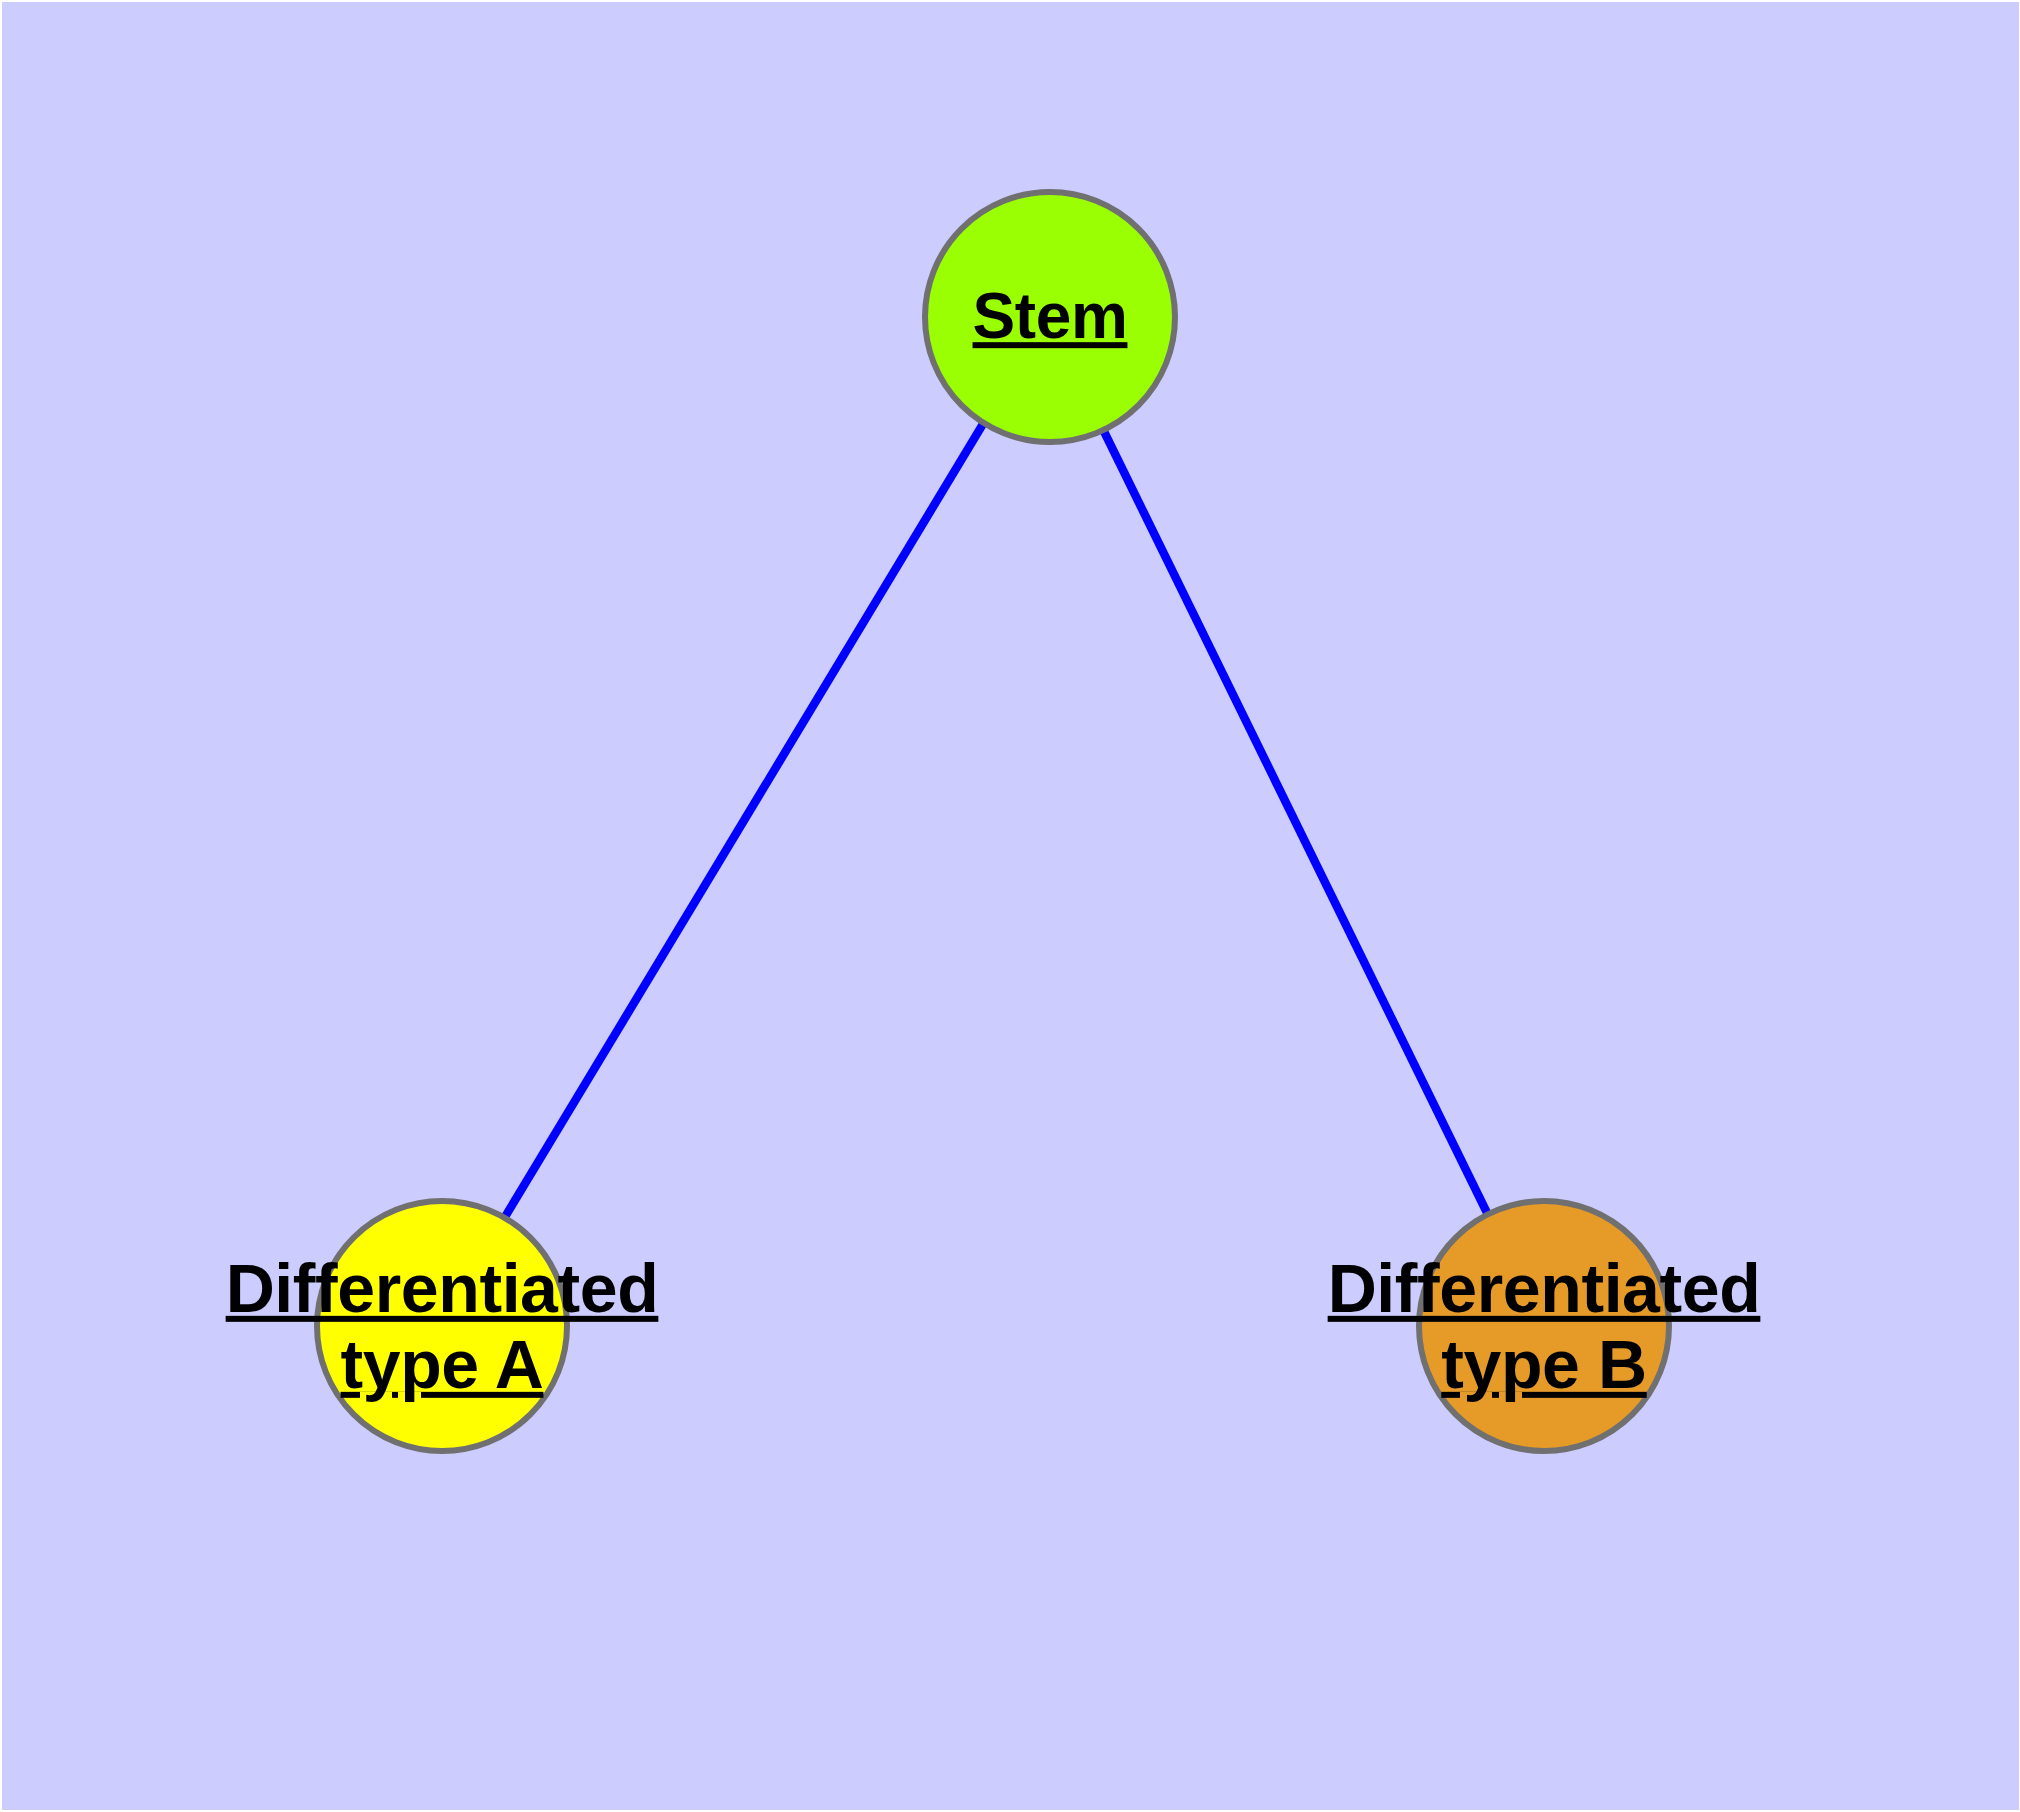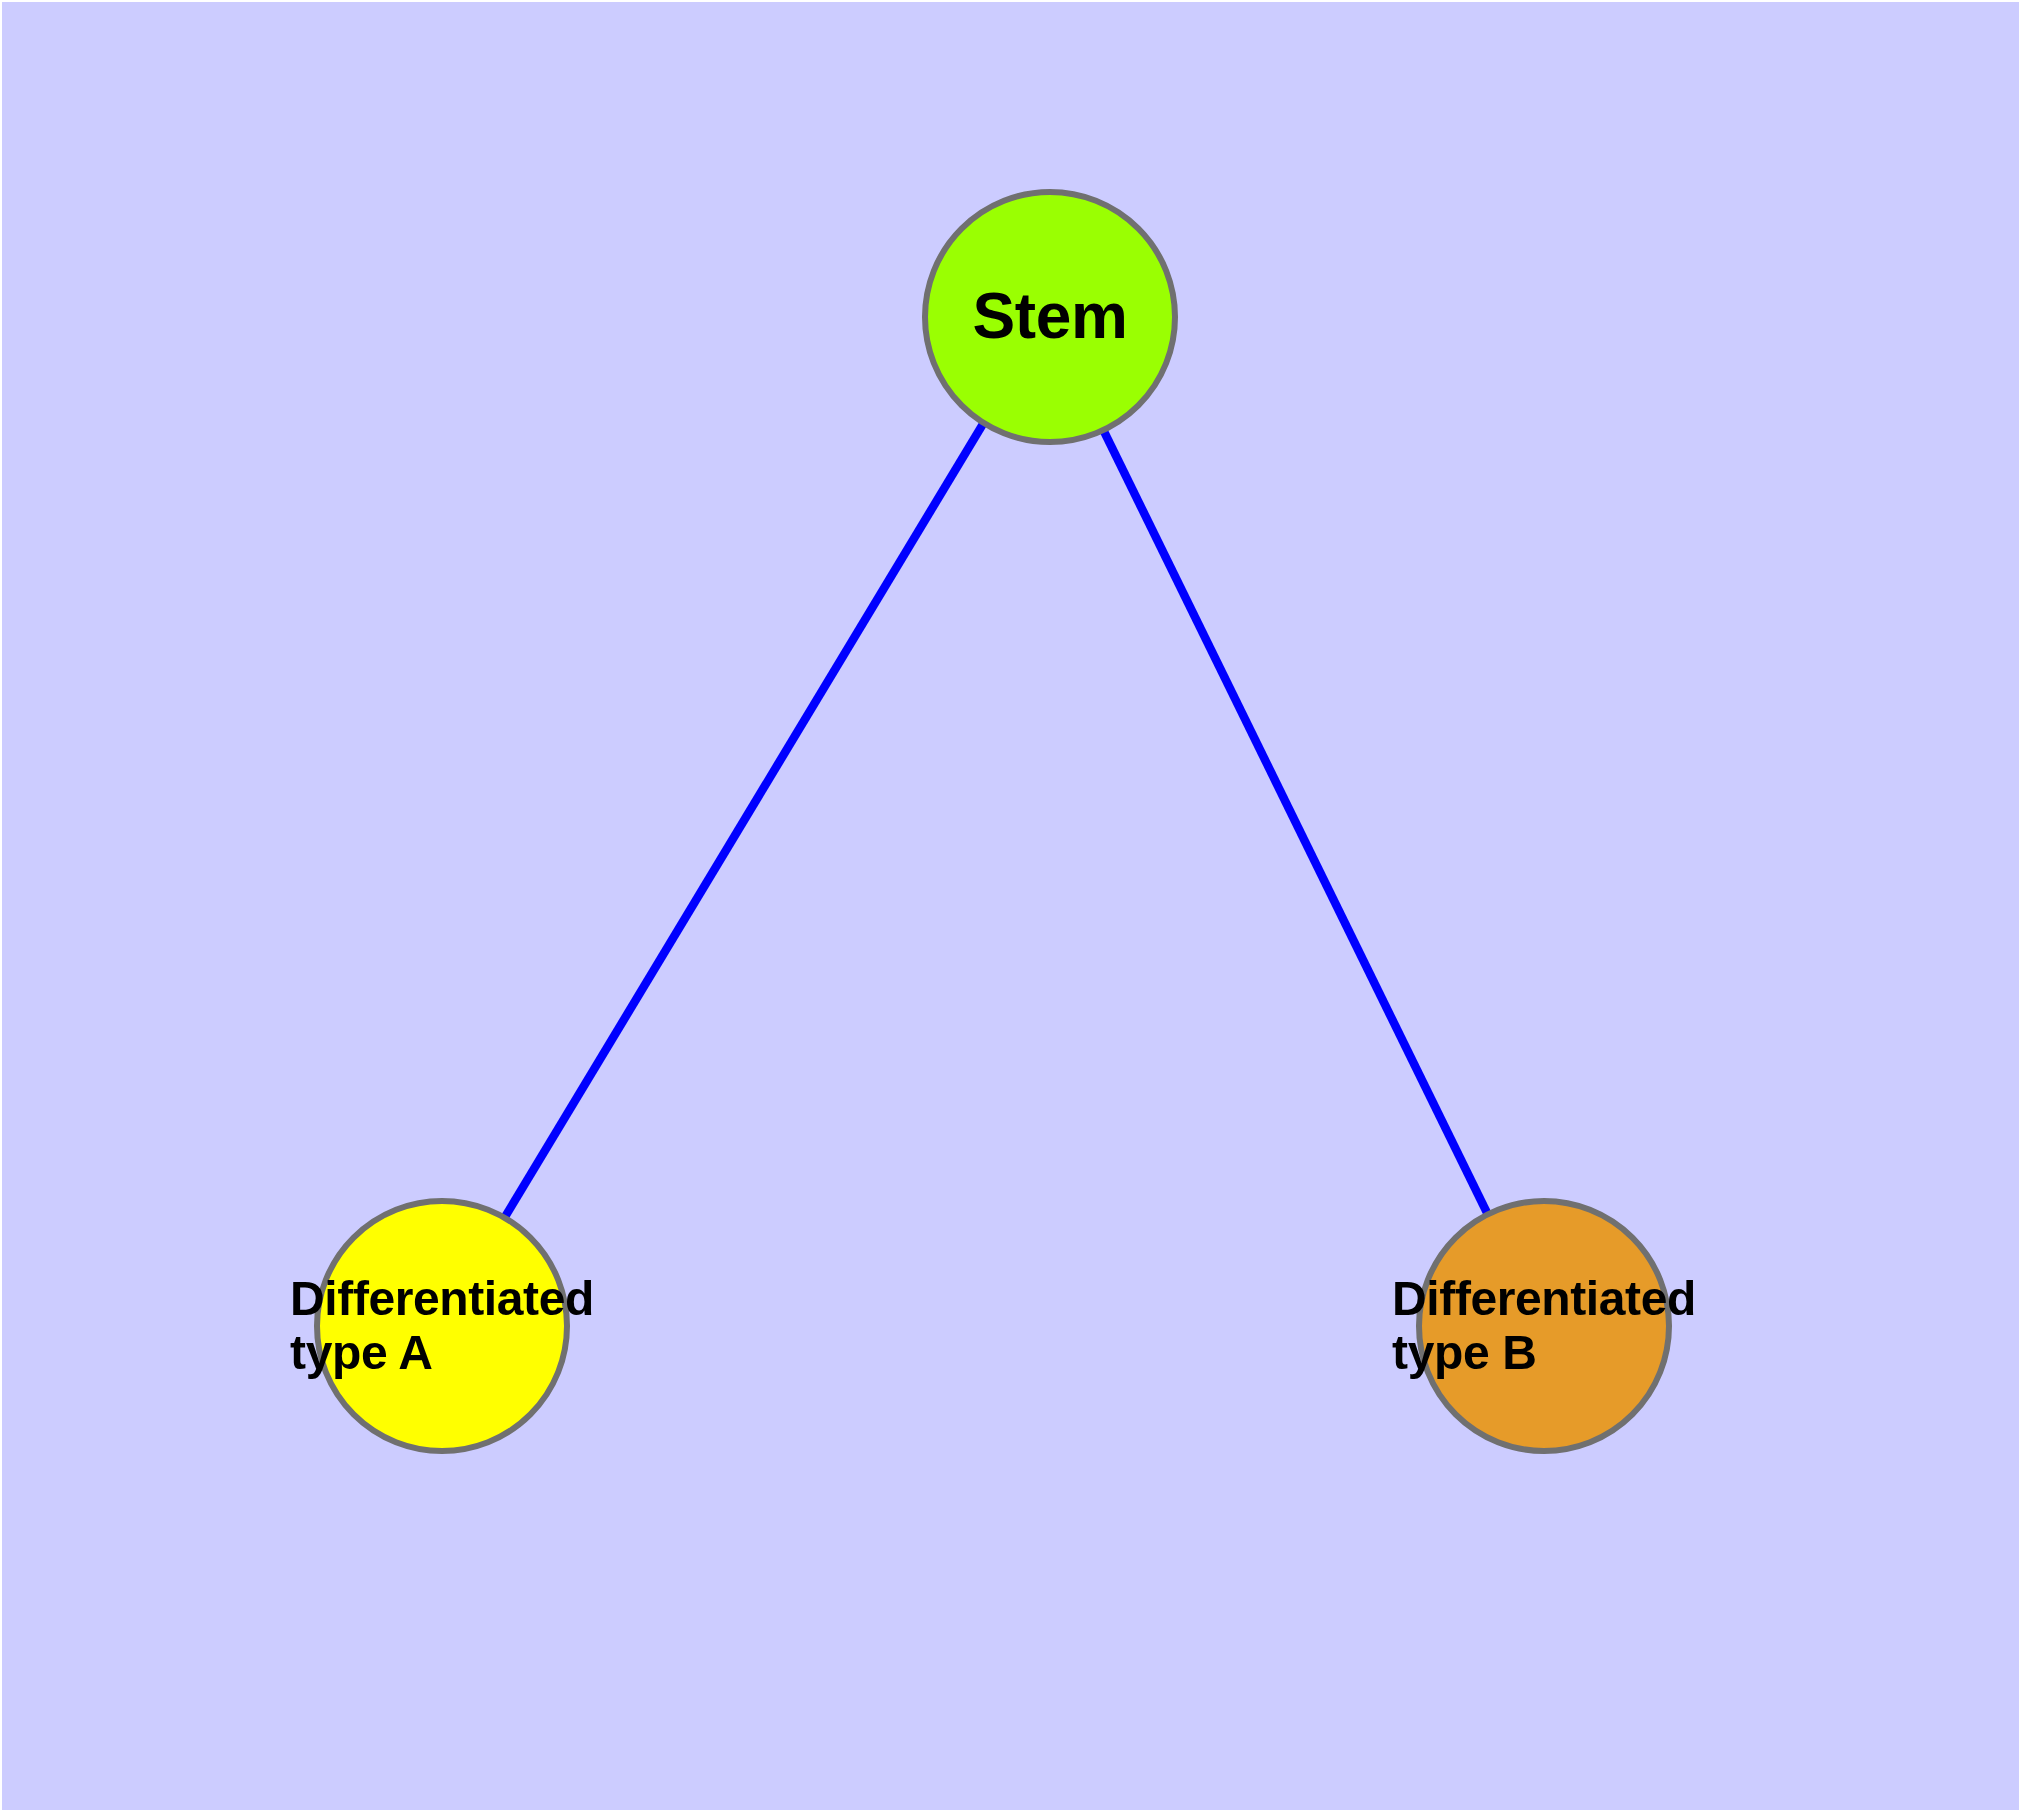"Stem" .node-label { text-align: none -> center; text-decoration: none -> underline }
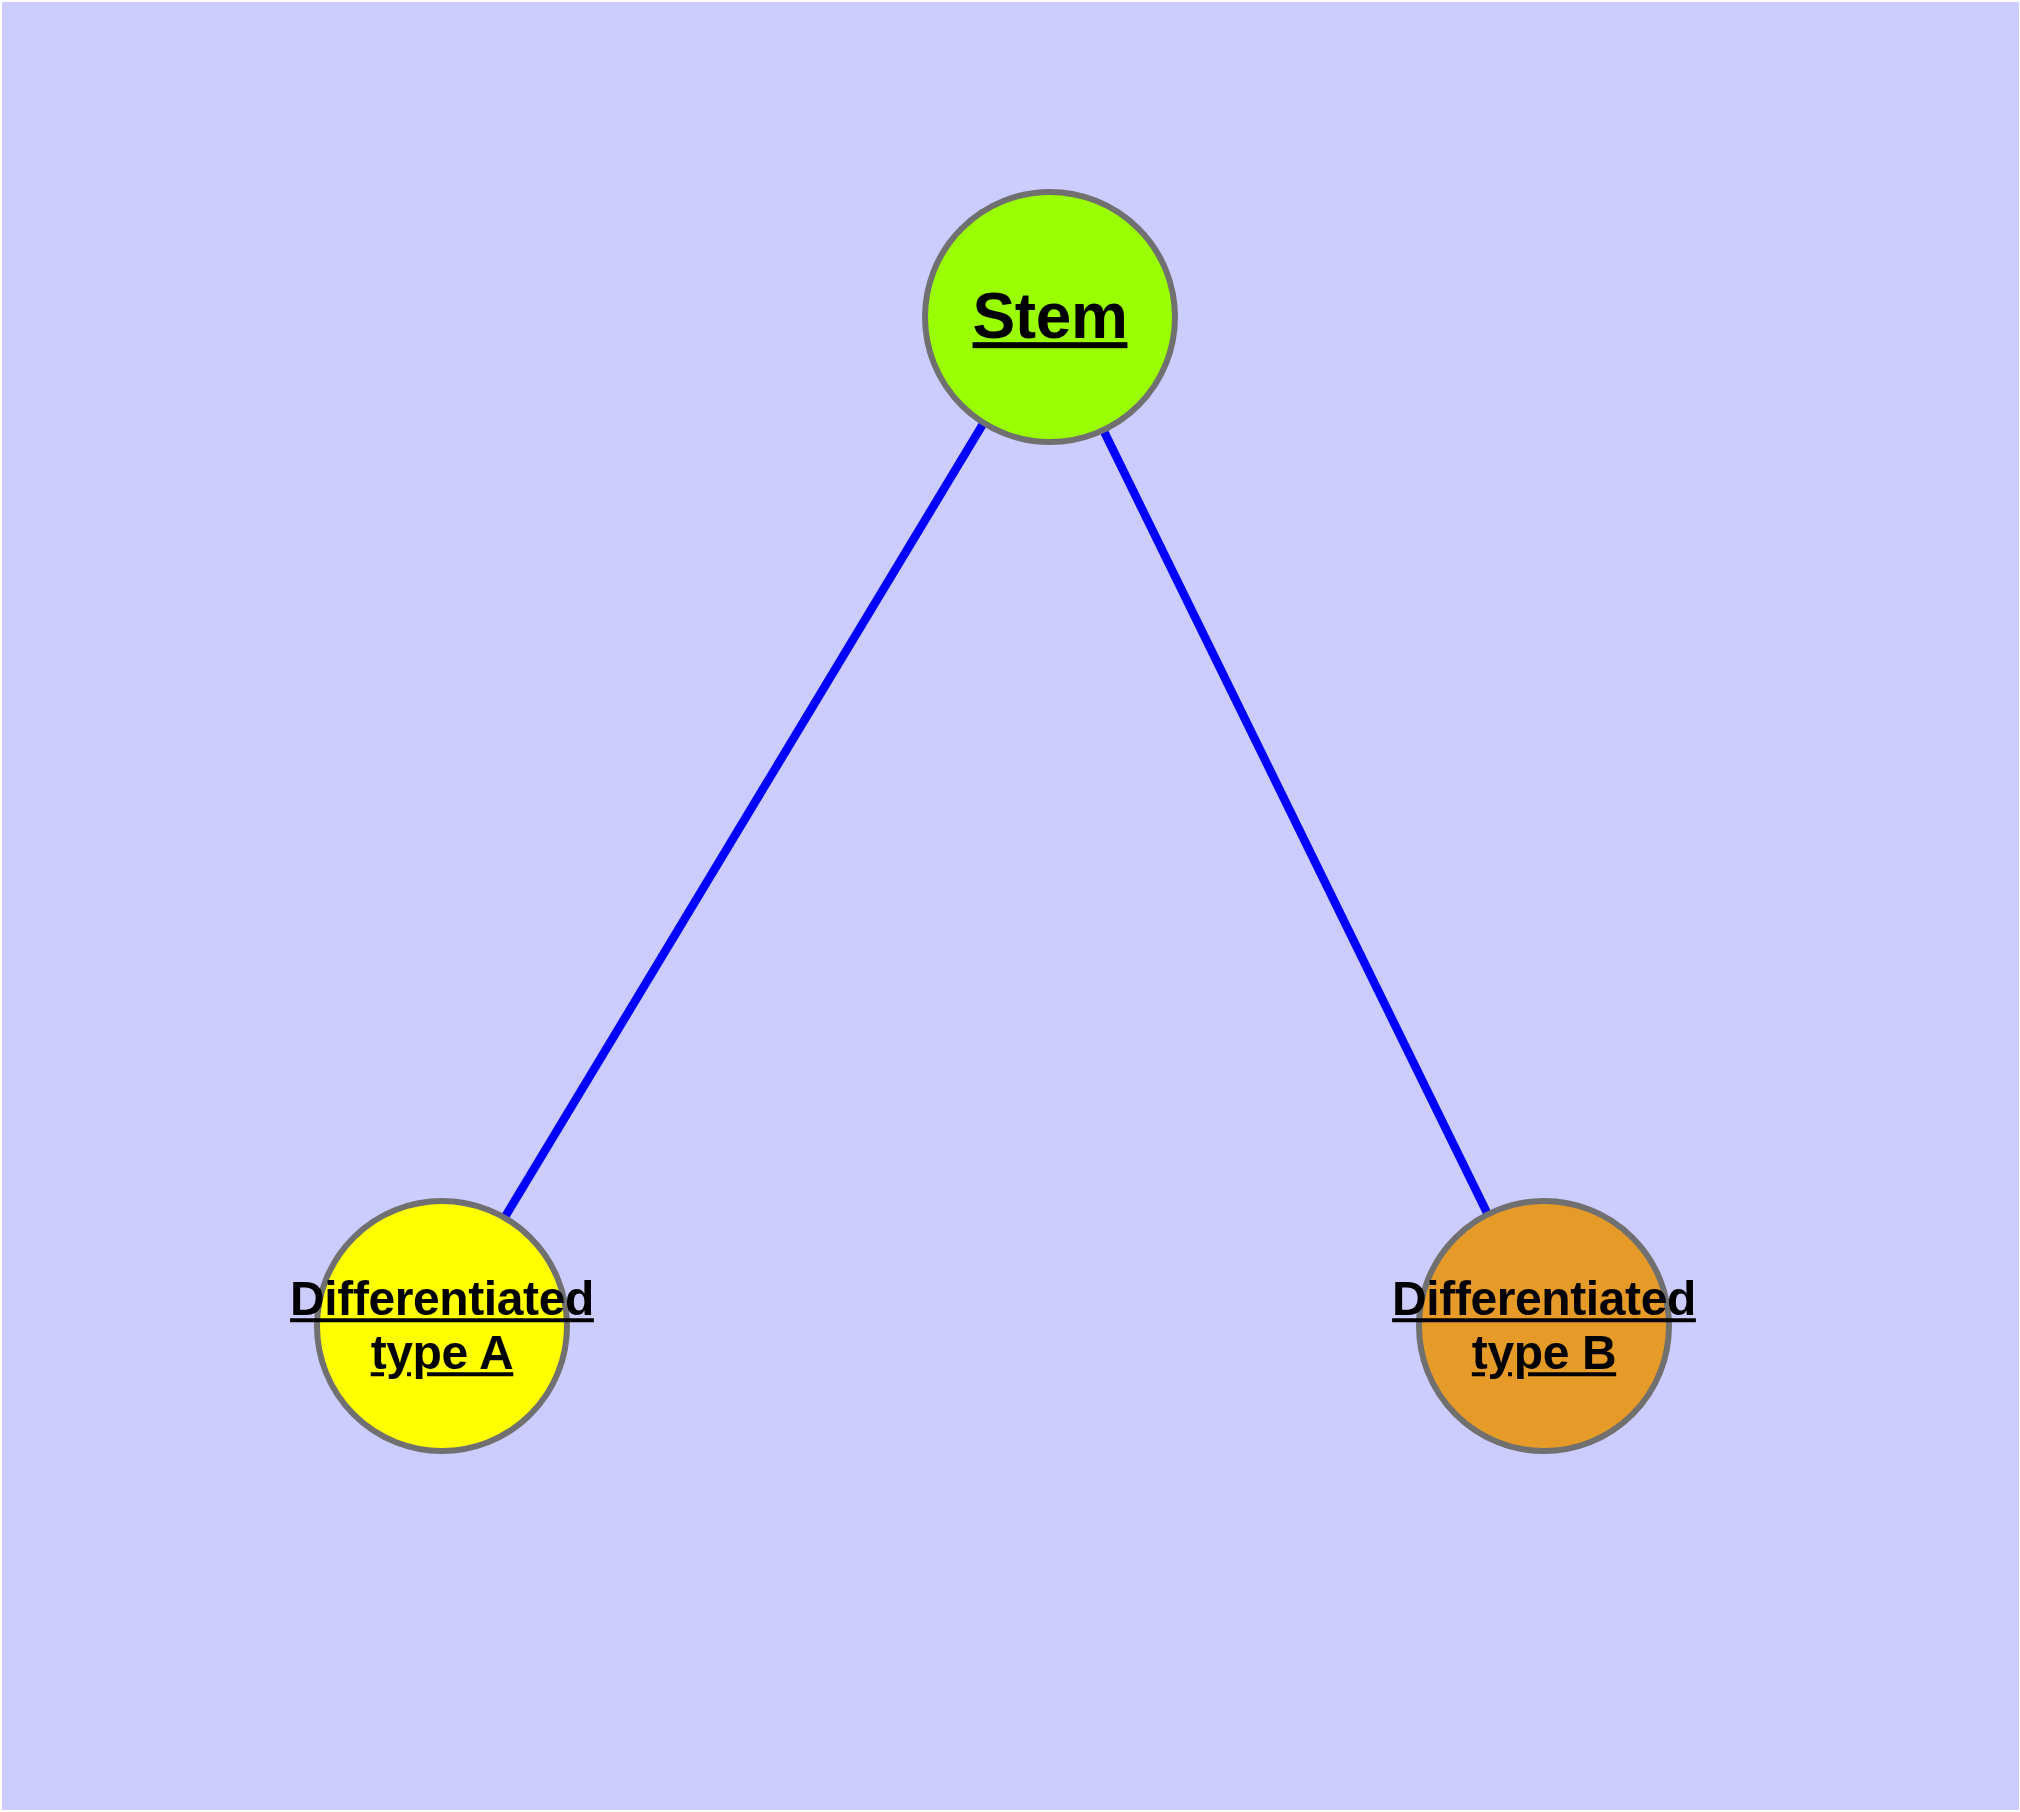"Differentiated" .node-label.small-node-label { font-size: 48px -> 68px }
